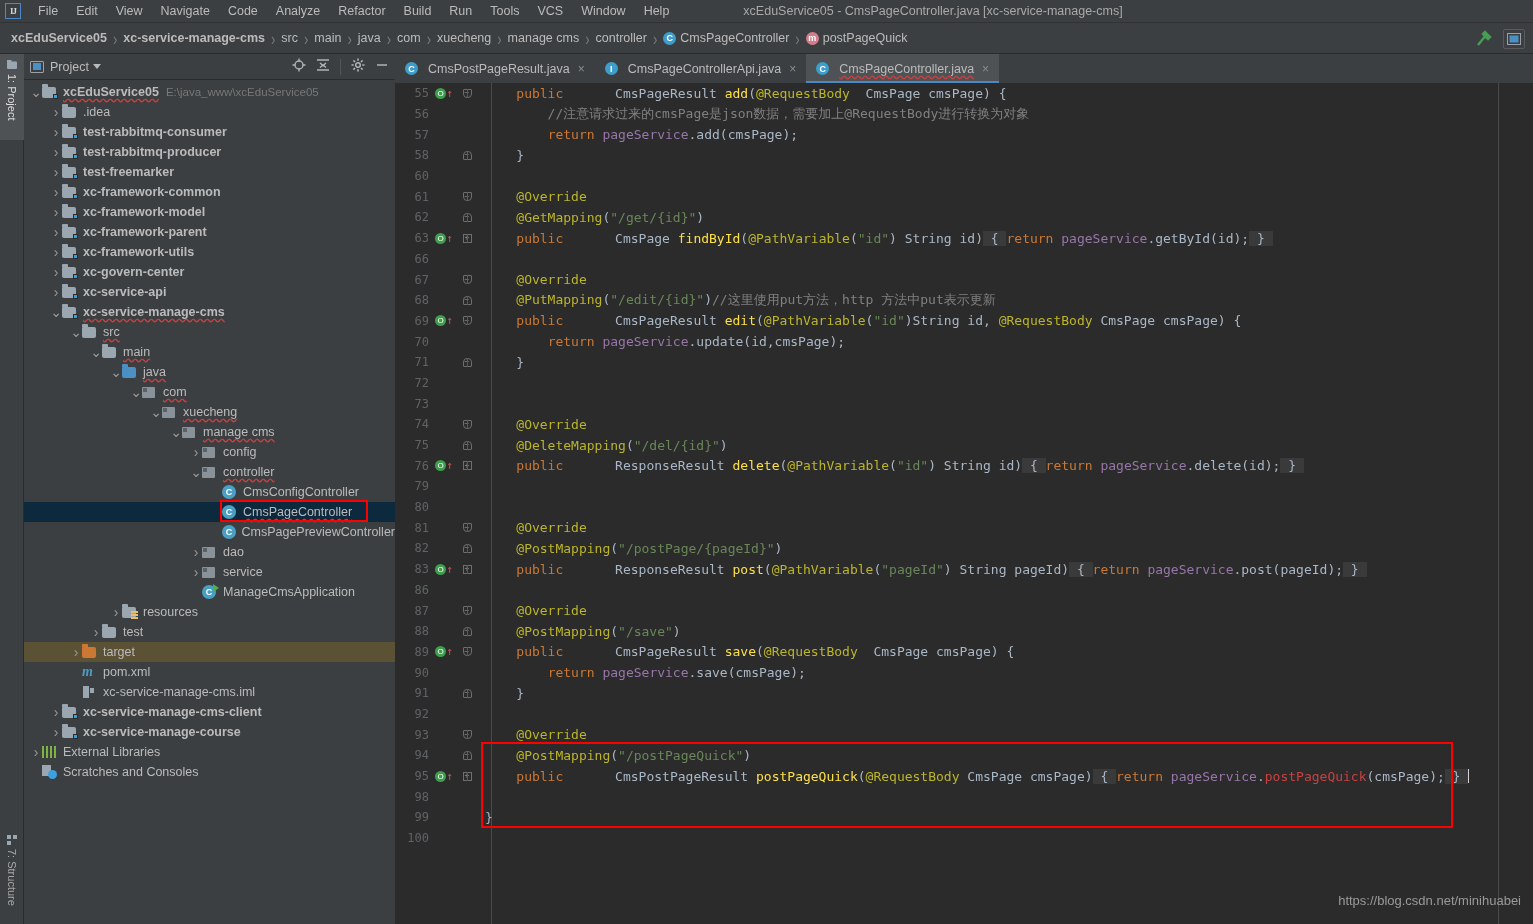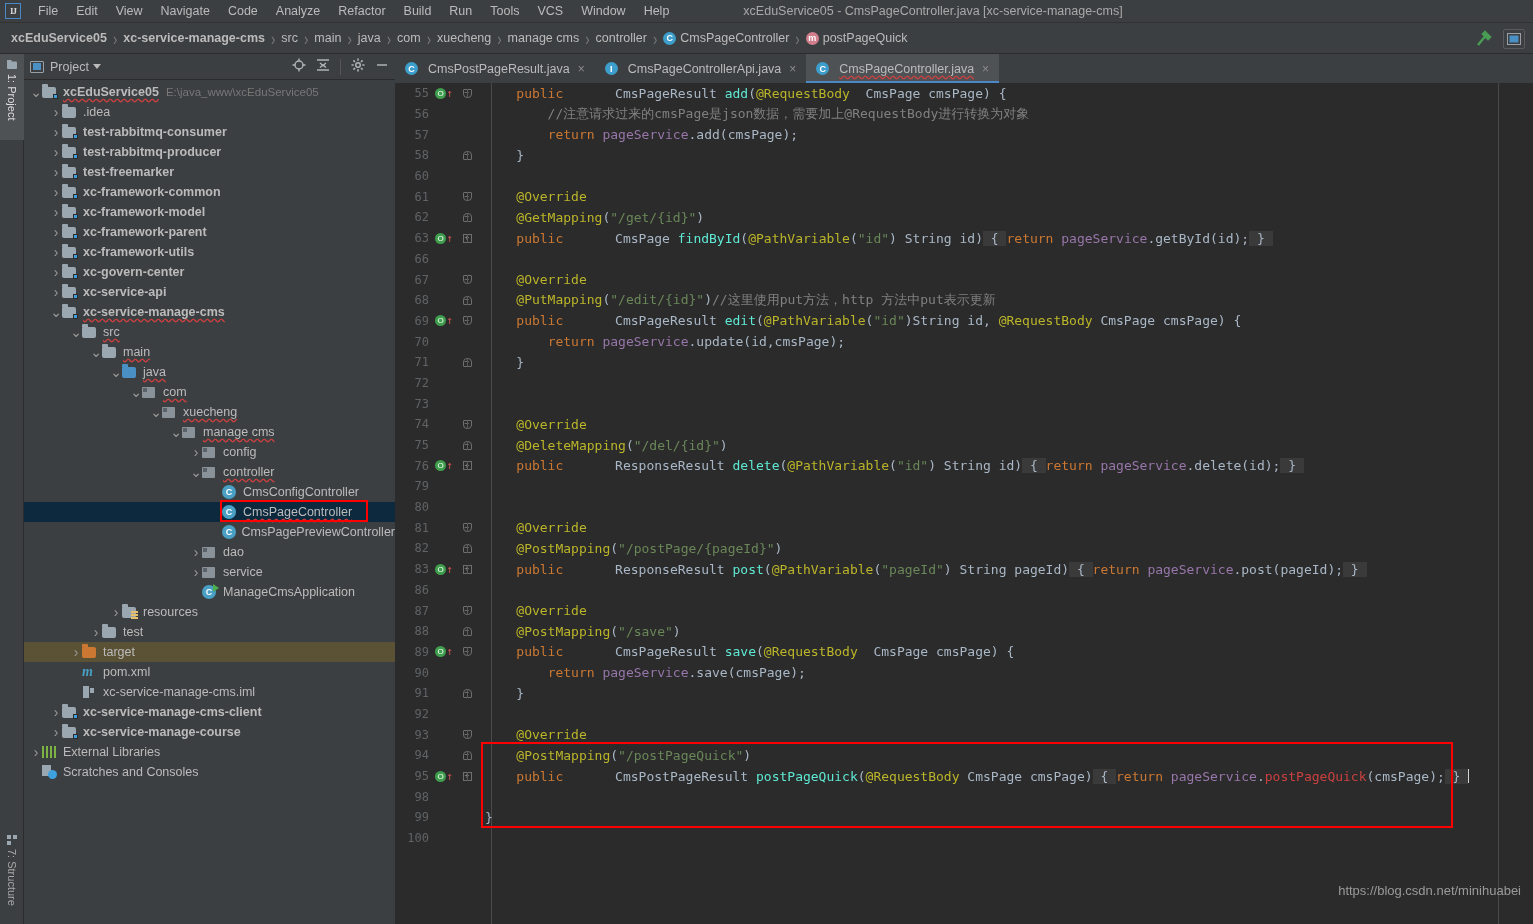"add" .mth { color: #5eead4 -> #fde047 }
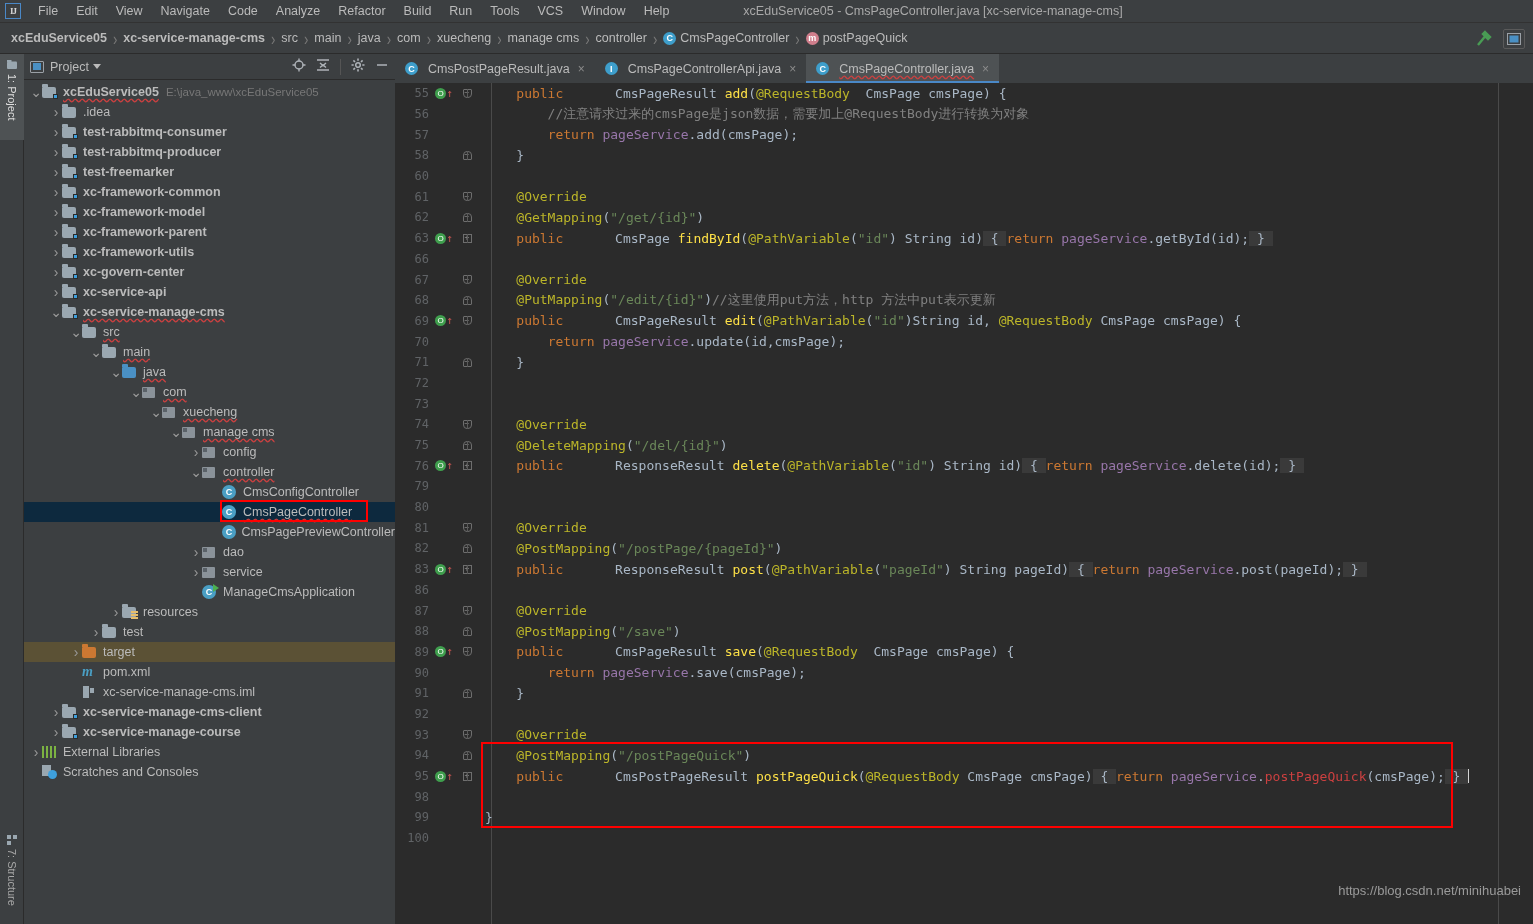"https://blog.csdn.net/minihuabei" .watermark { bottom: 26px -> 16px }
